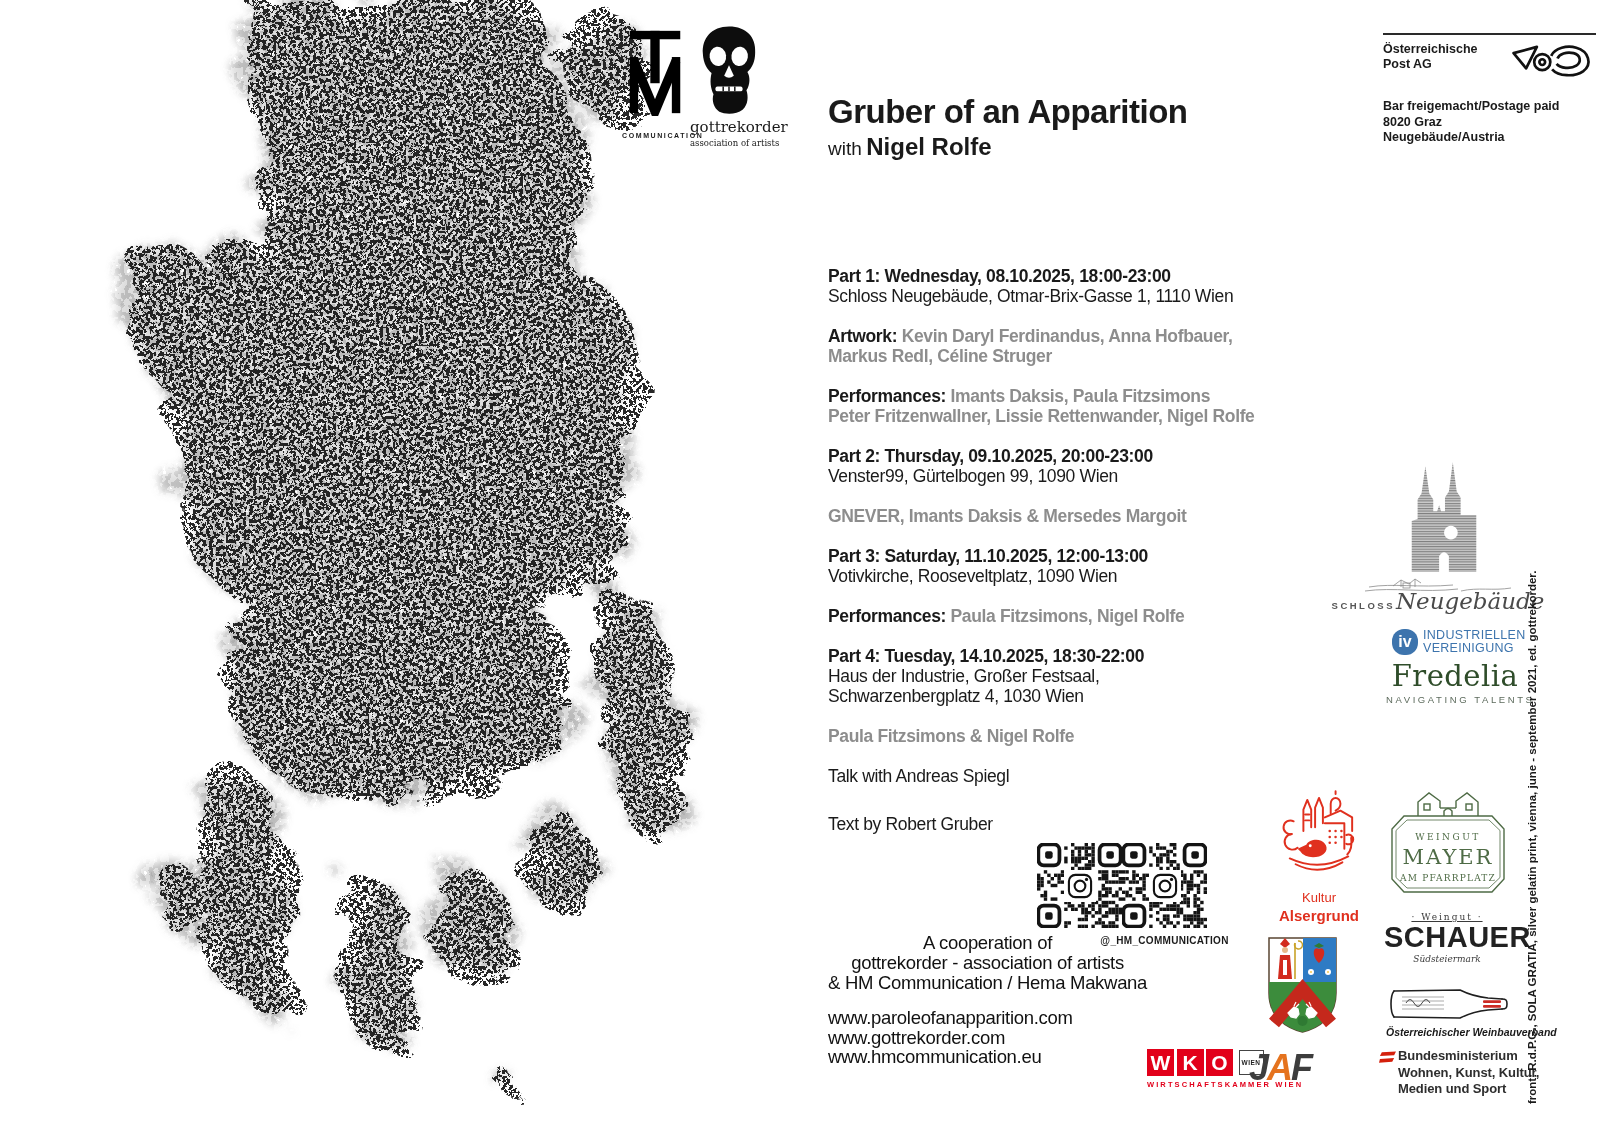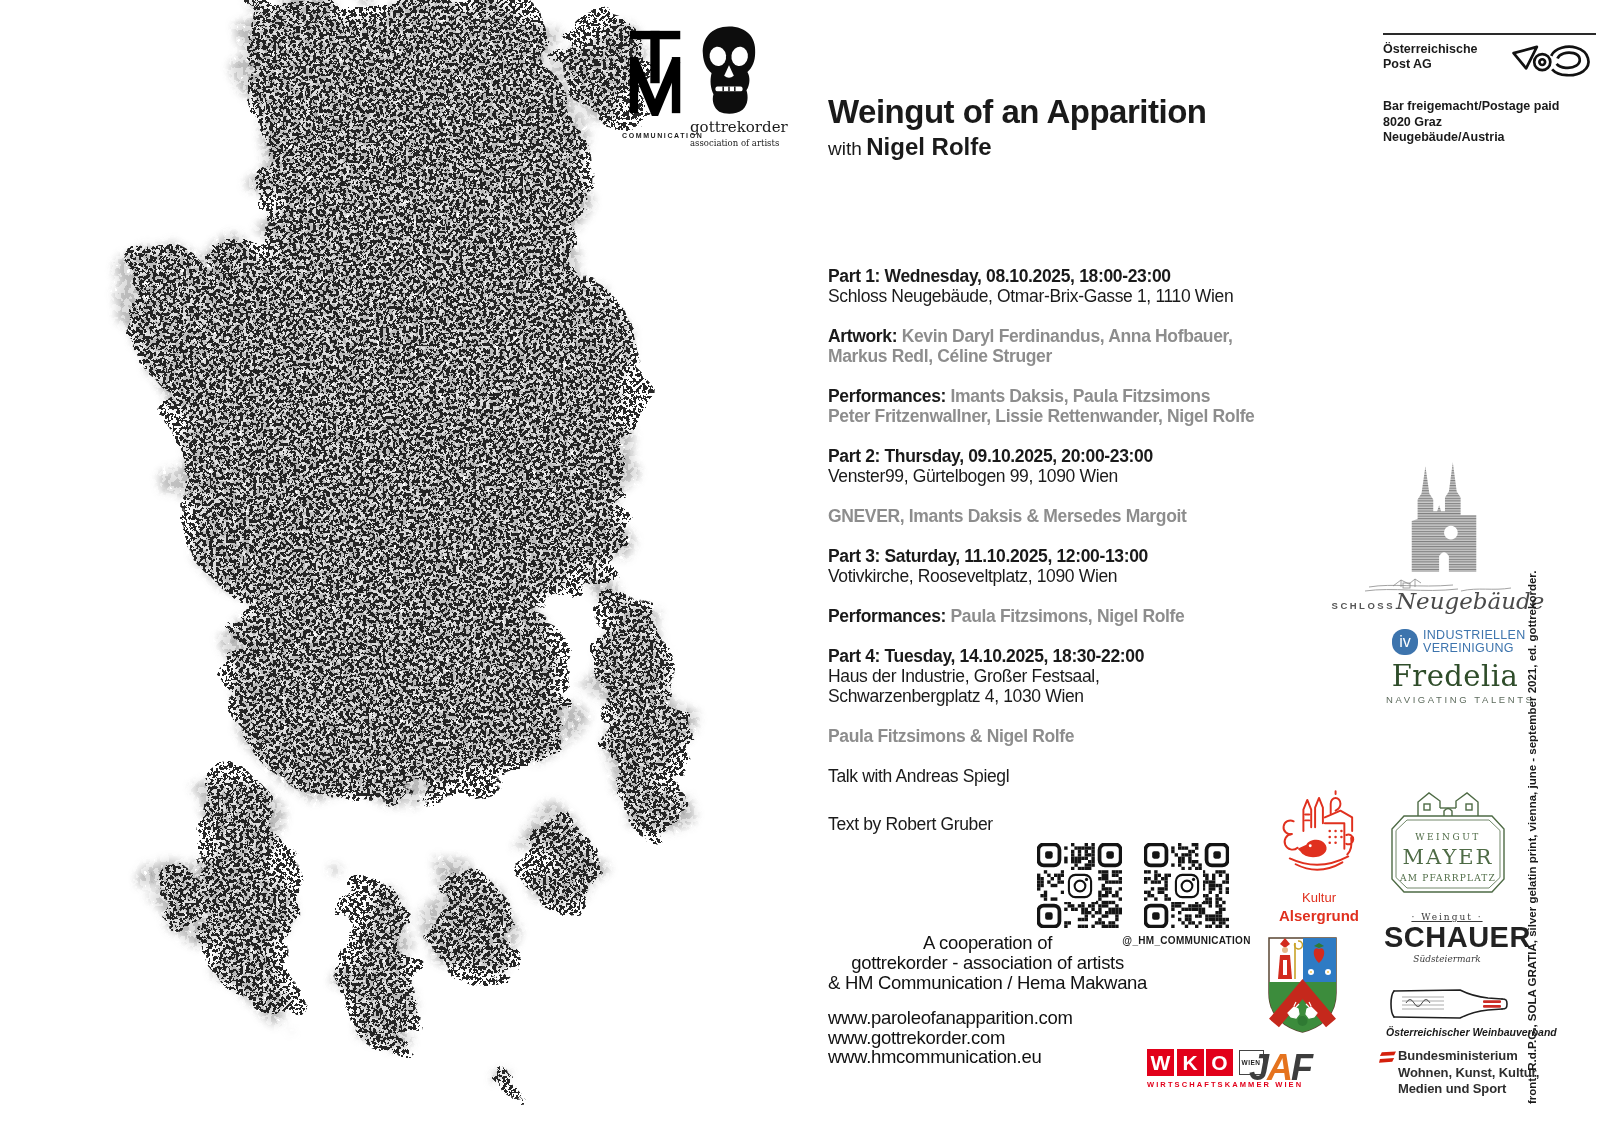"Weingut of an Apparition" h1 { text: Weingut -> Gruber }
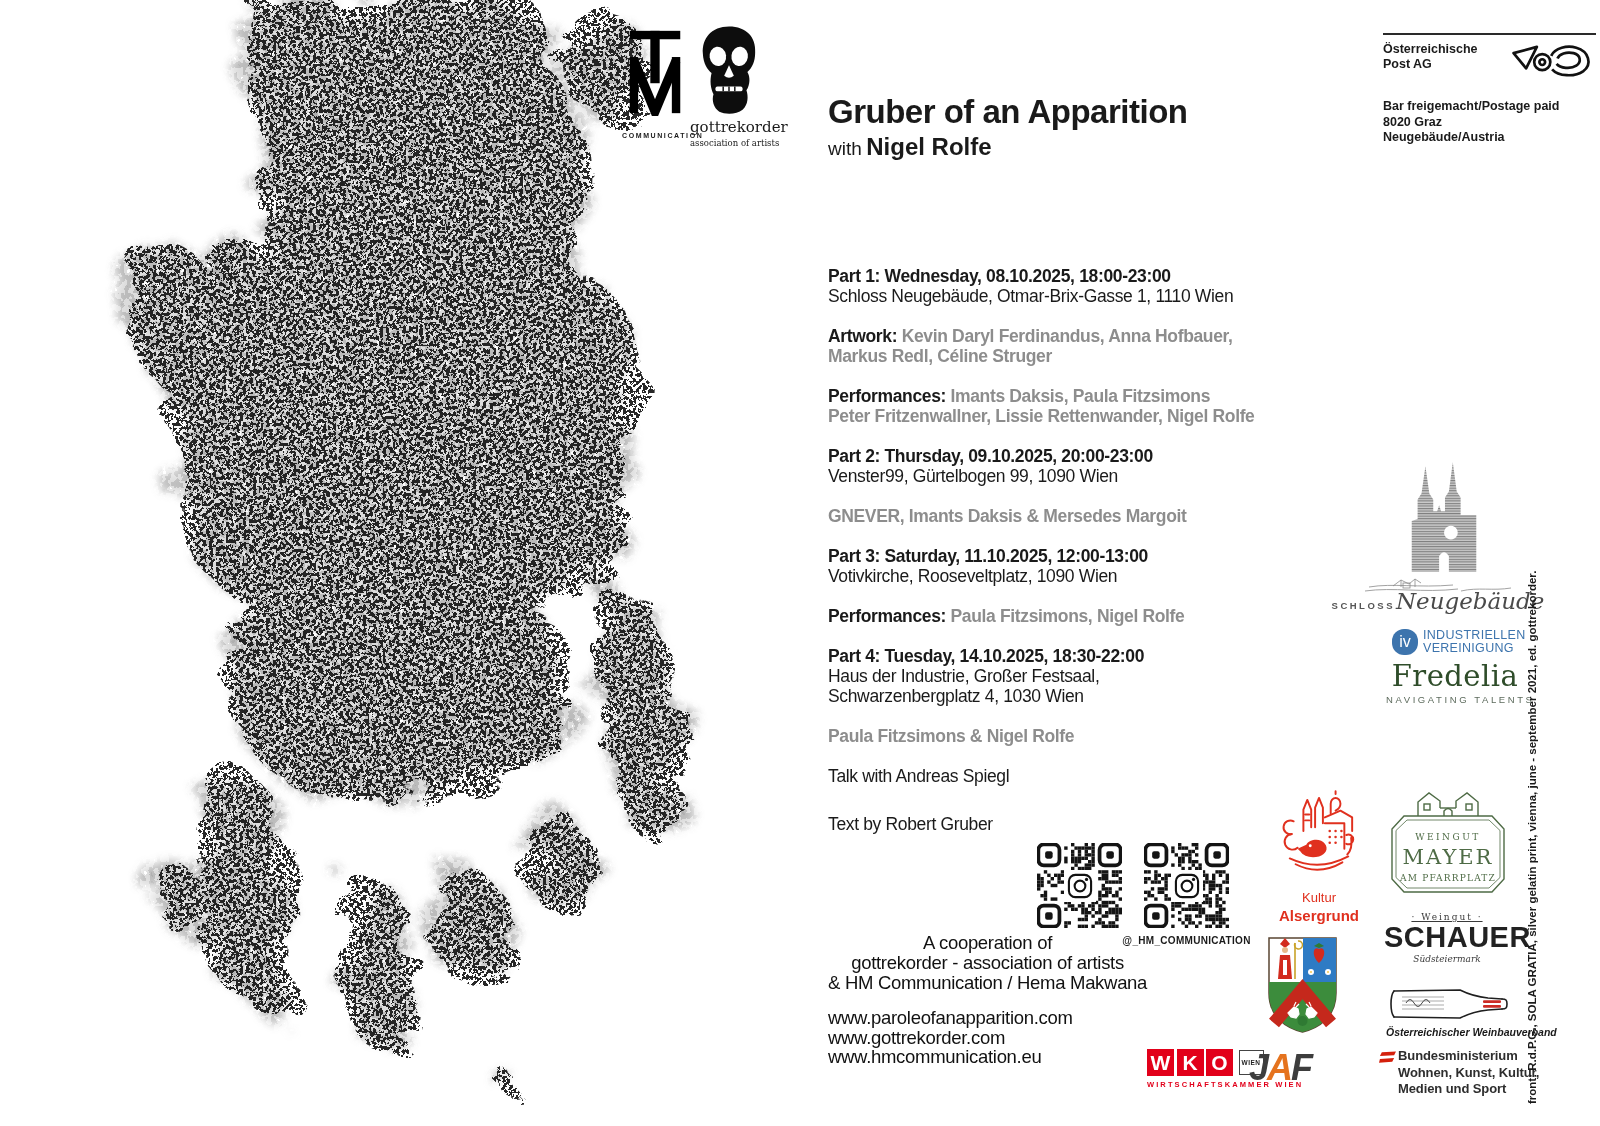"iv" .iv-badge { font-weight: normal -> bold }
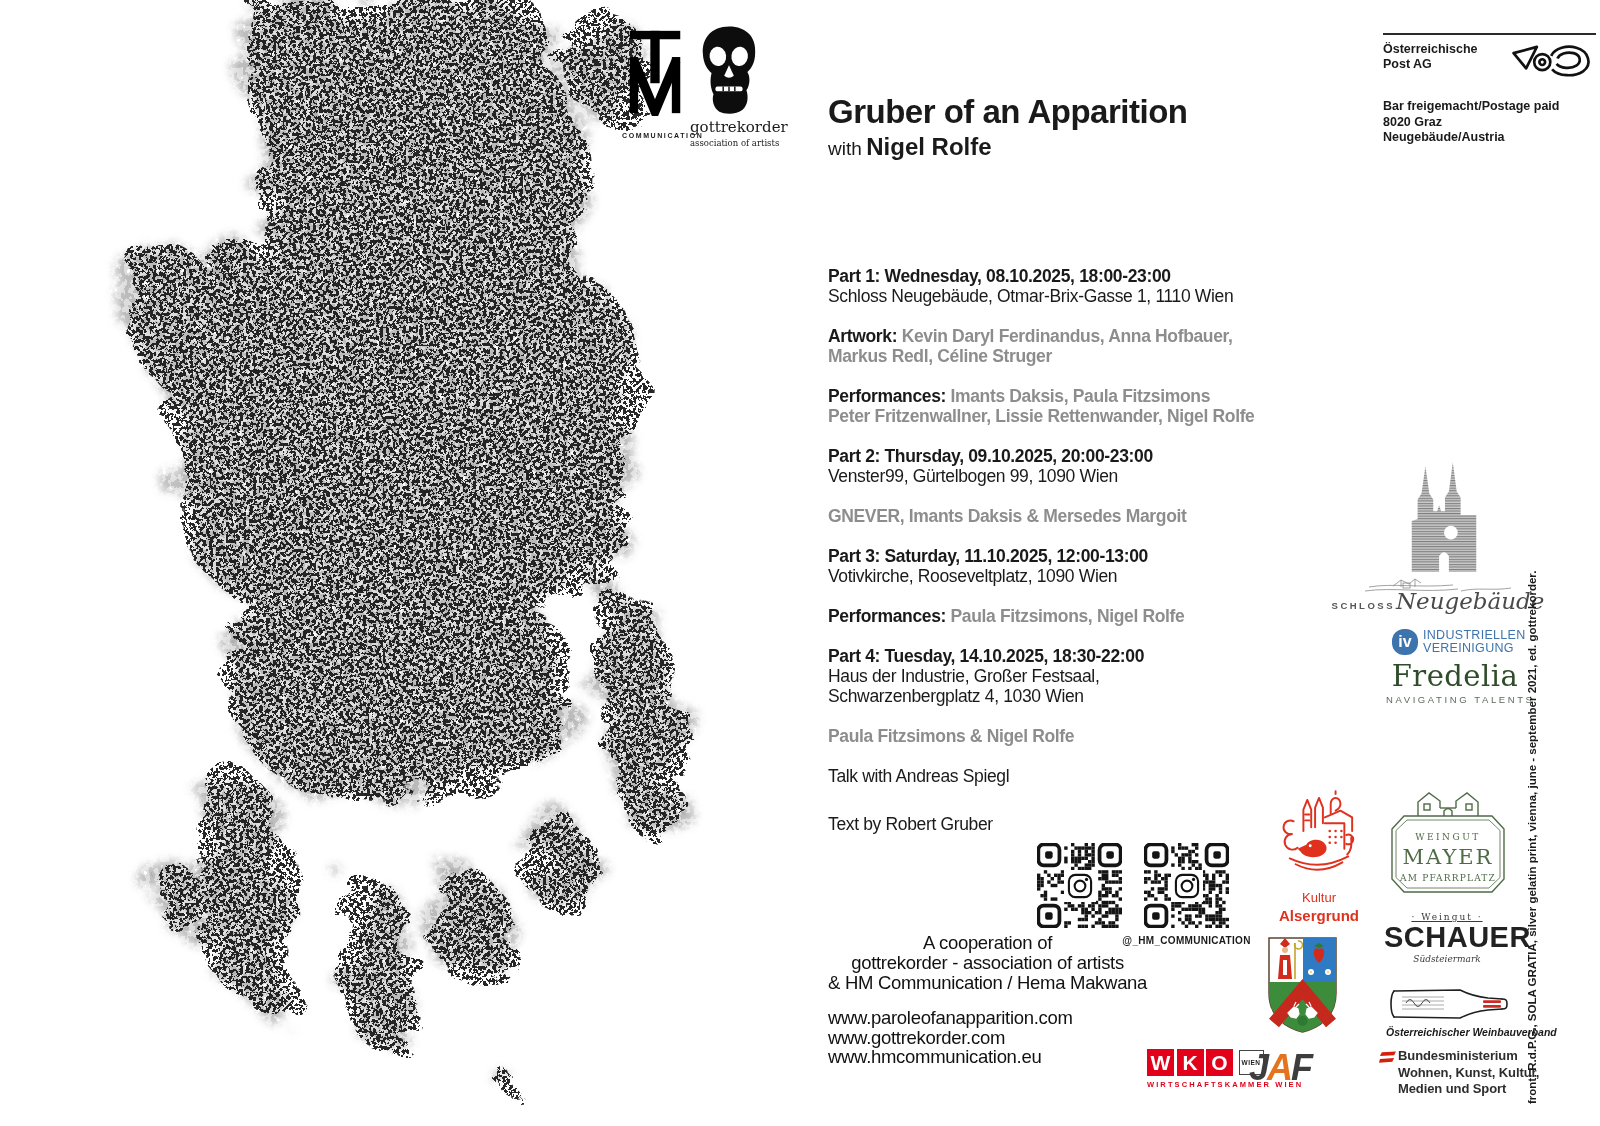"@_HM_COMMUNICATION" .qr-row { gap: 22px -> none }
